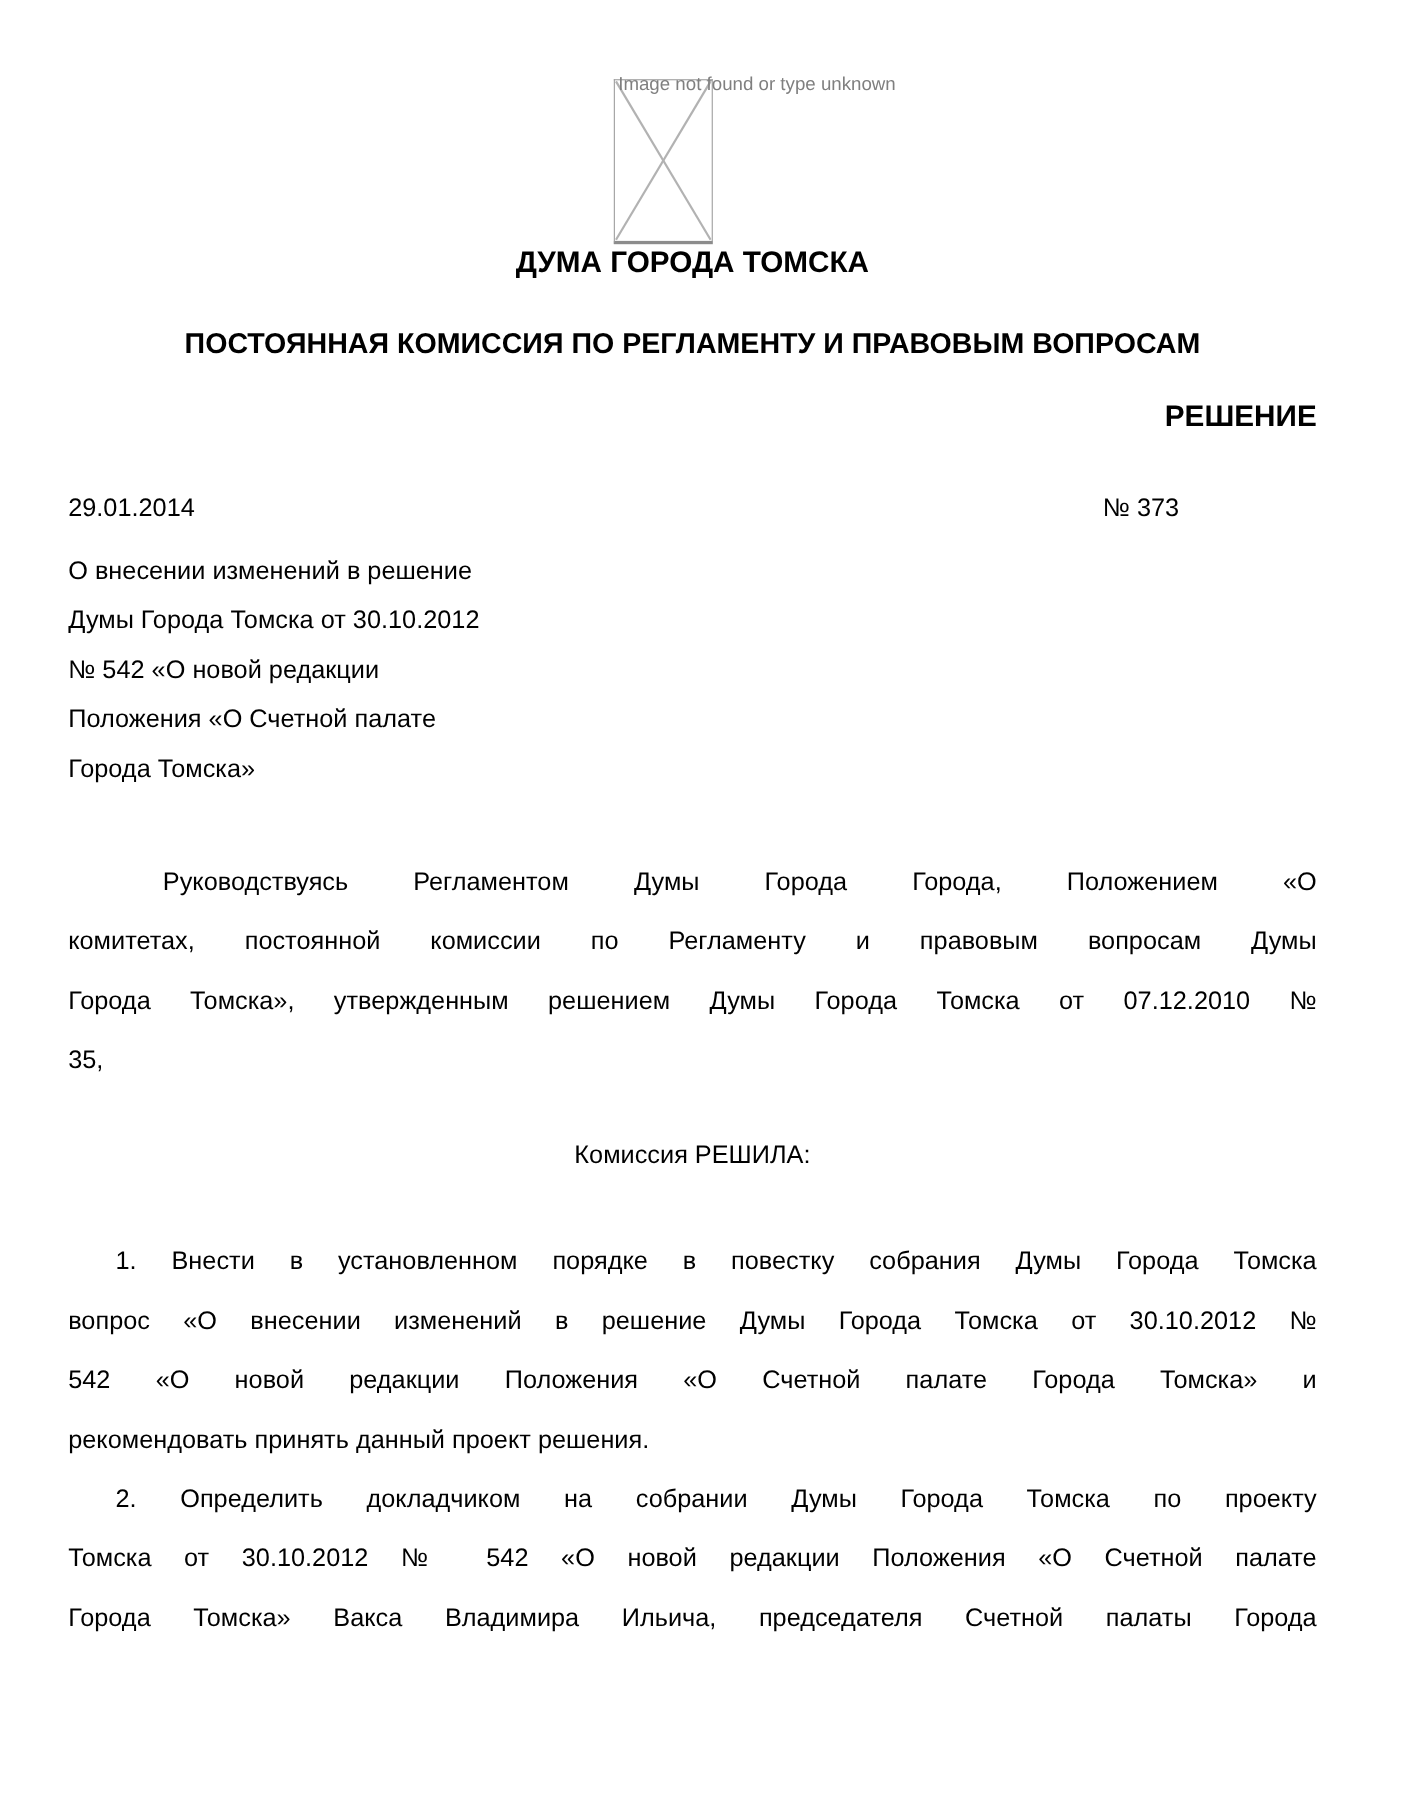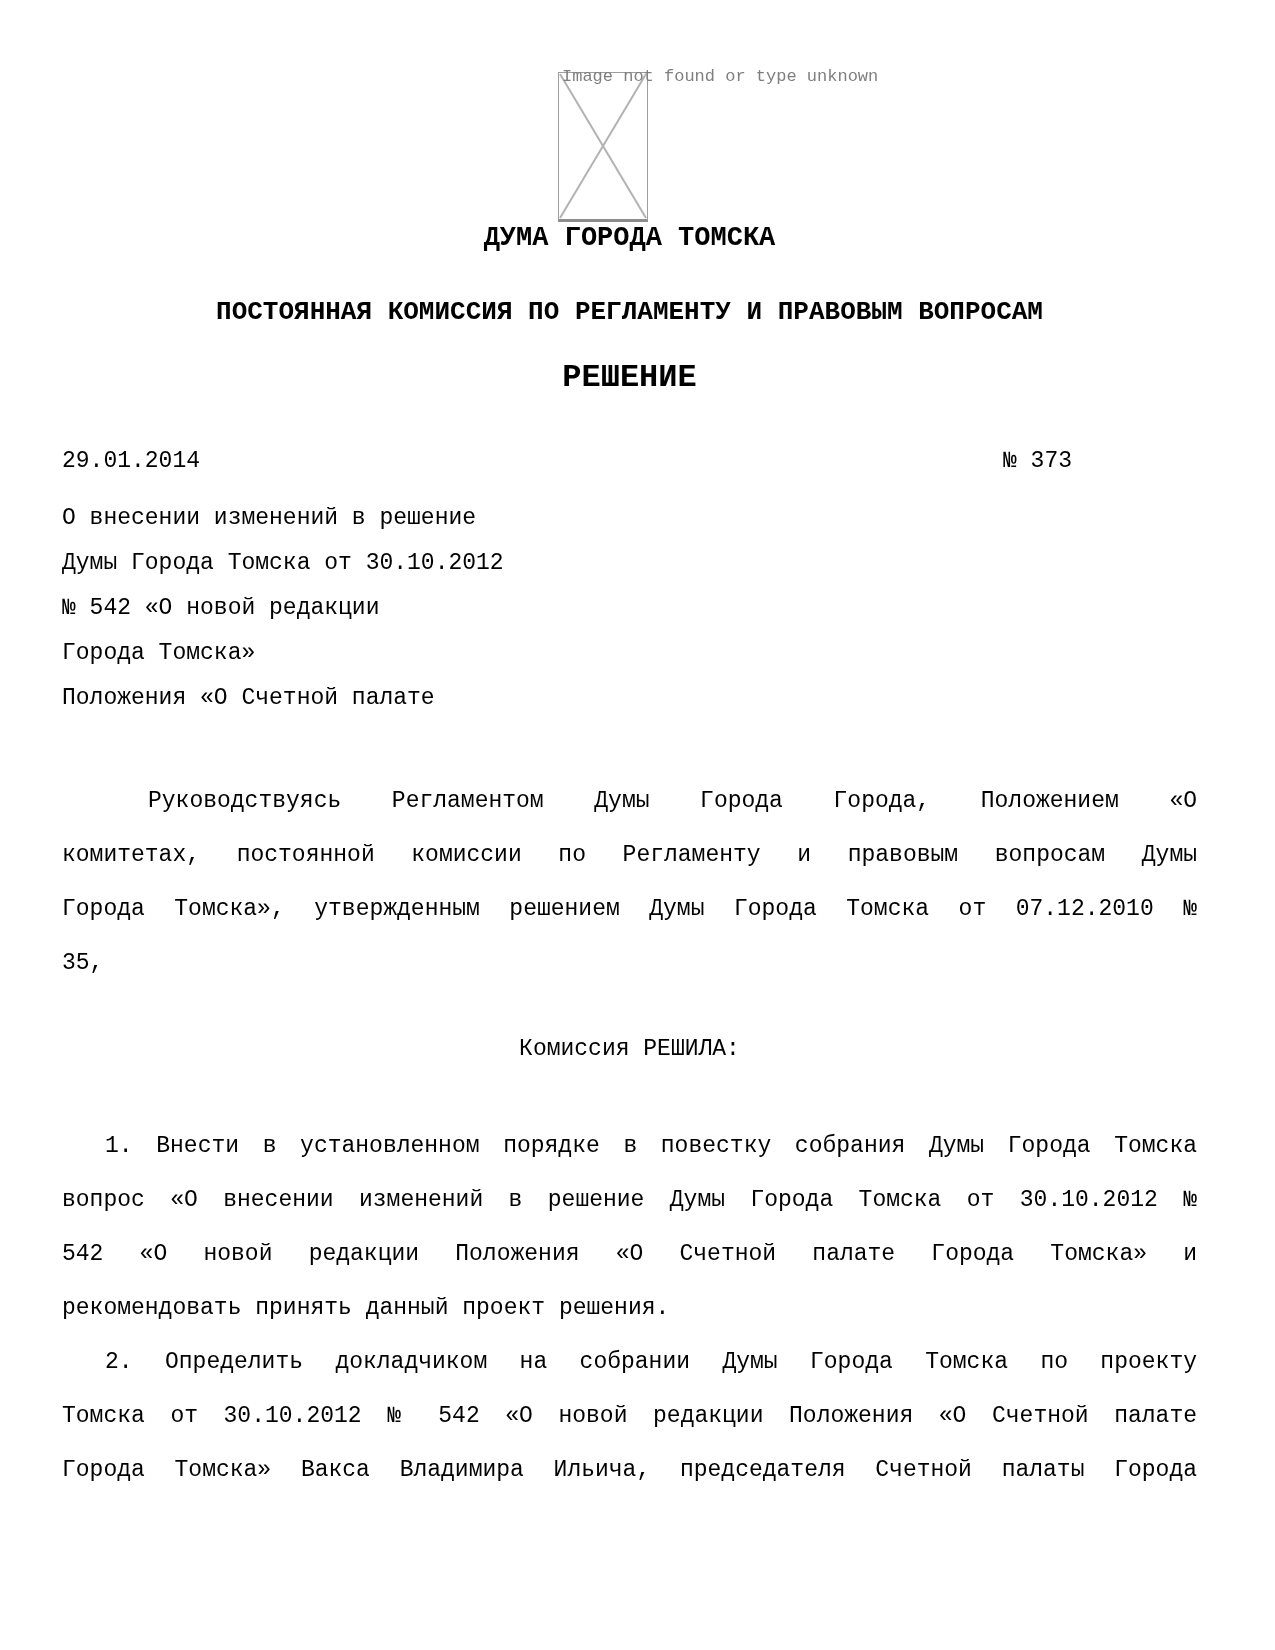"Image not found or type" .page { font-family: Liberation Mono, monospace -> Liberation Sans, sans-serif }
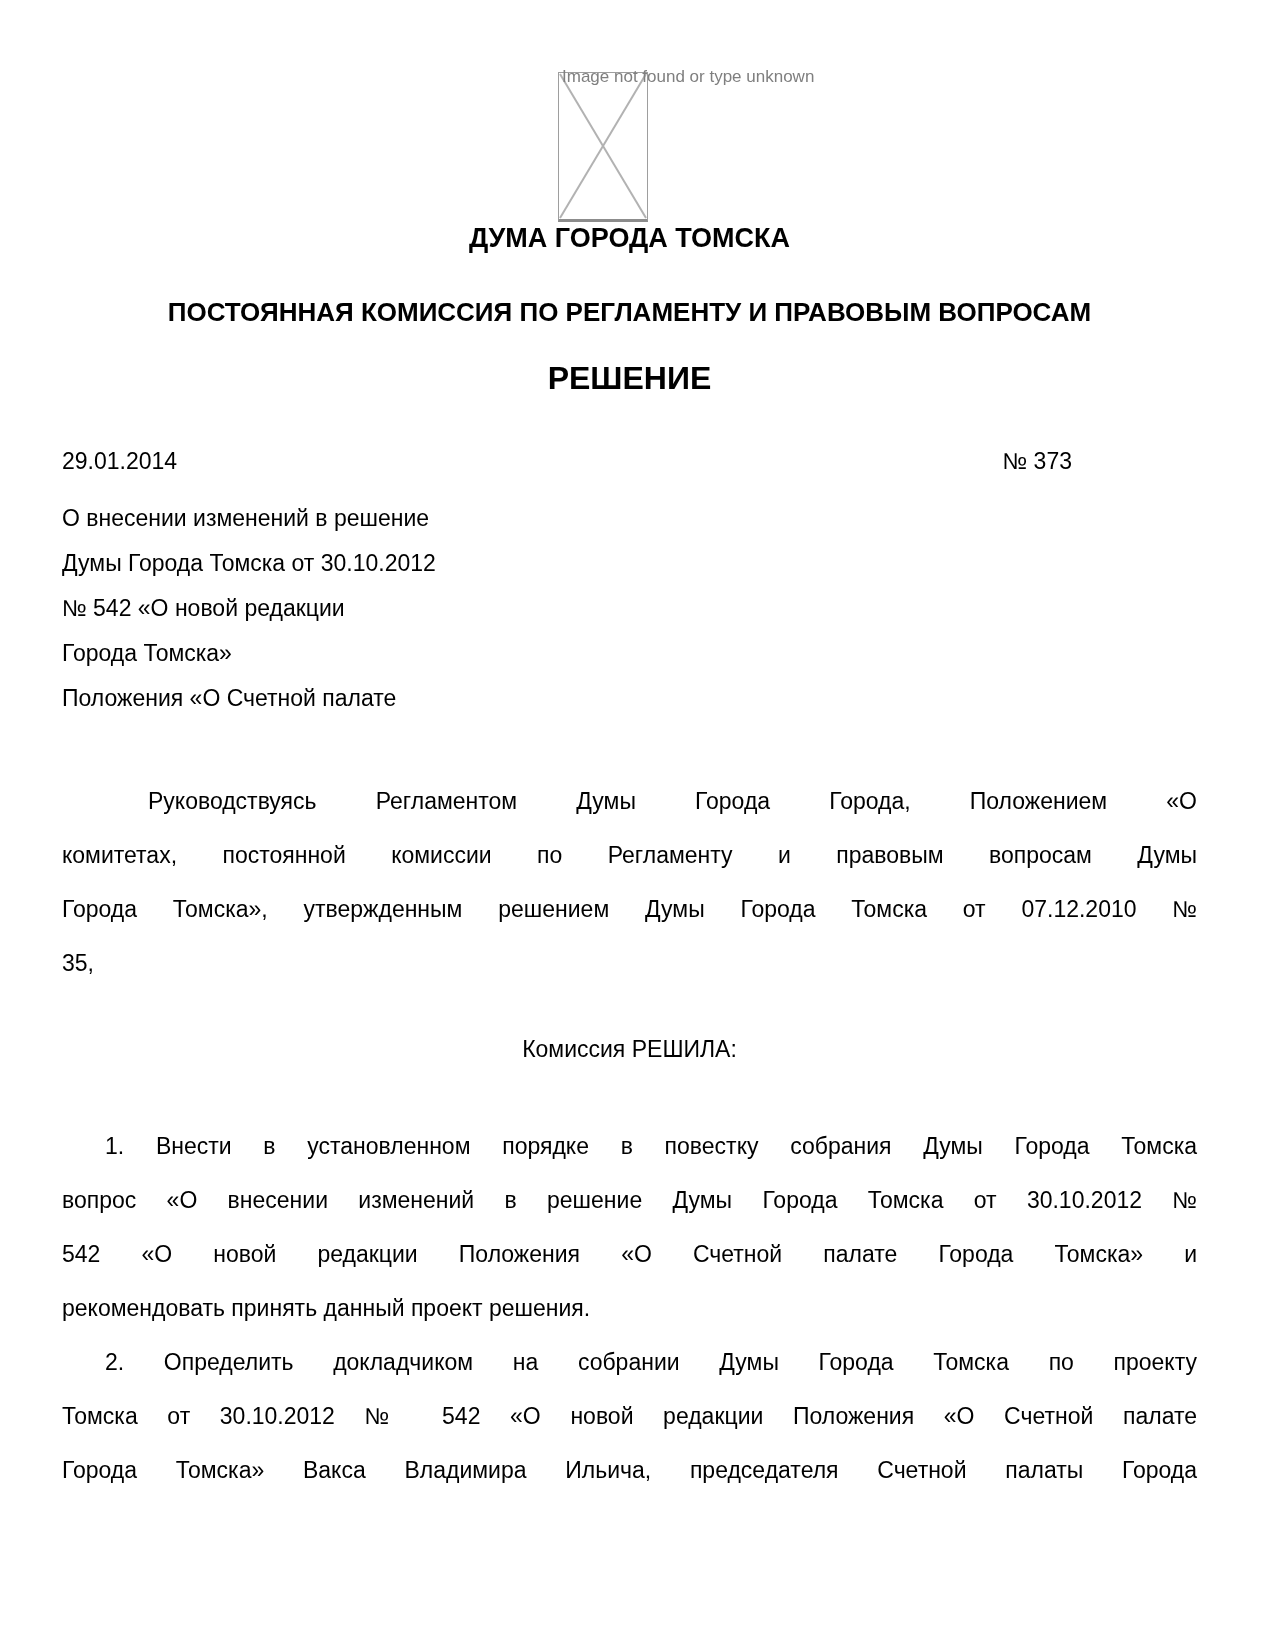"РЕШЕНИЕ" .doctype-title { font-size: 32px -> 27px; text-align: center -> right }
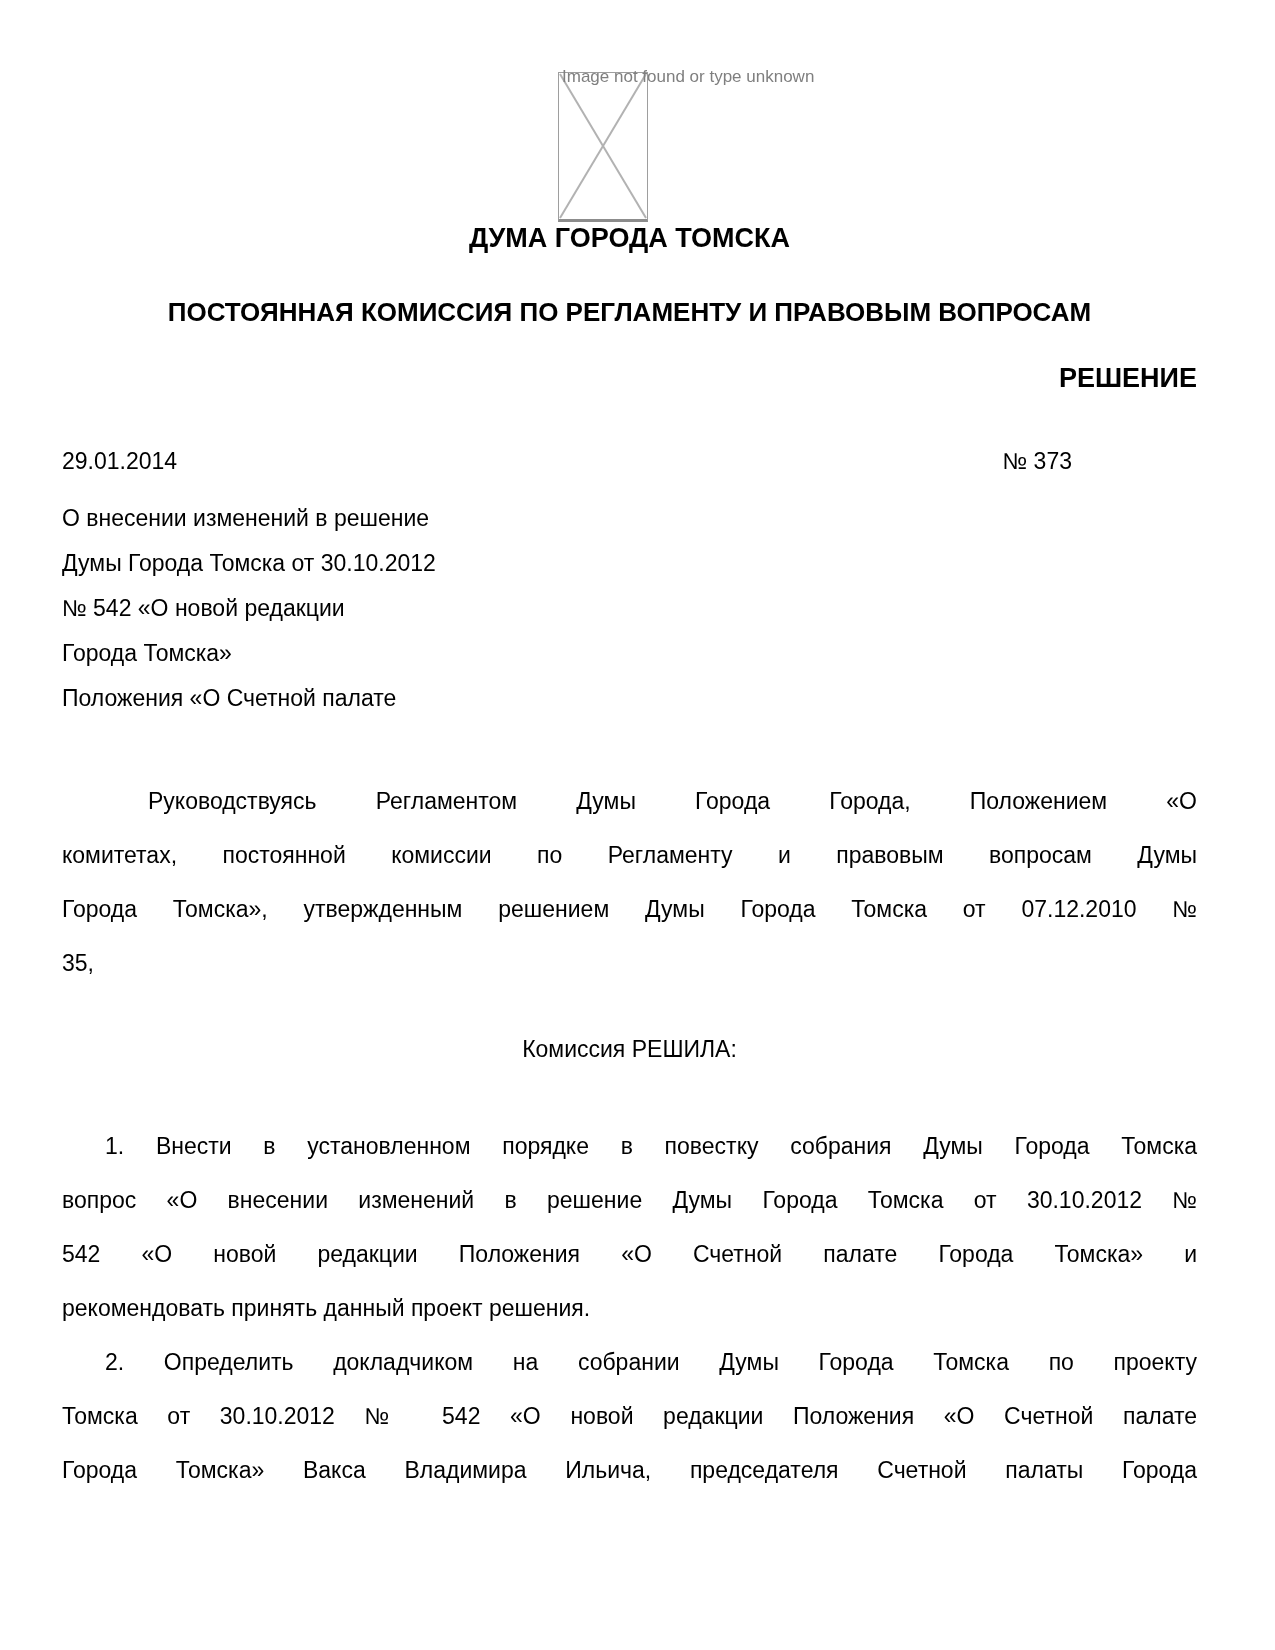"Города Томска»" div.subject-line { order: before "Положения «О Счетной палате" -> after "Положения «О Счетной палате" }
